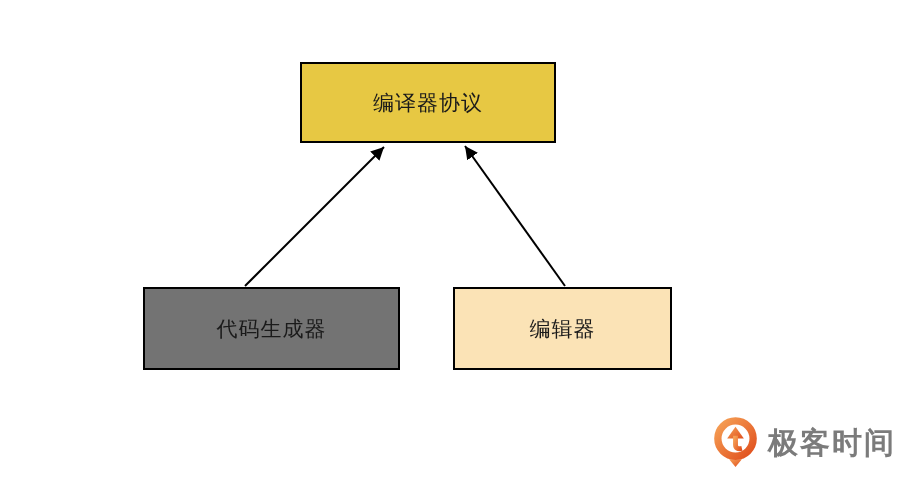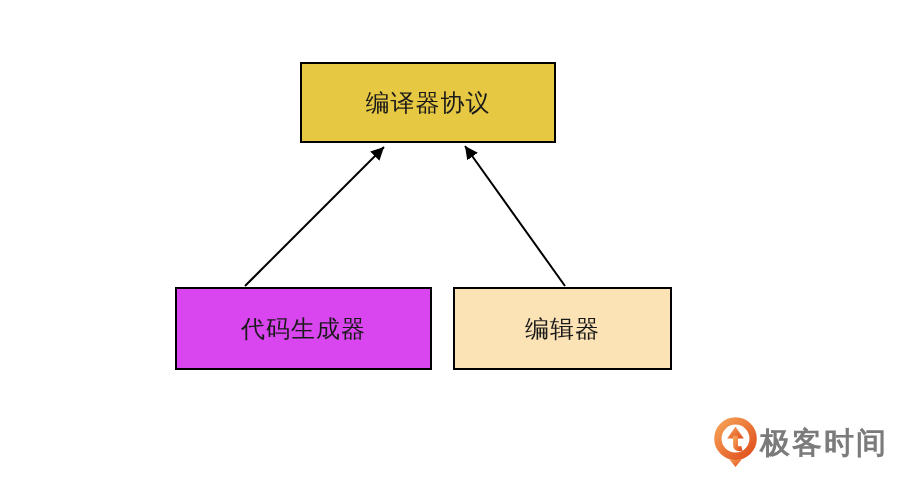"编译器协议" .node { font-size: 24px -> 21px }
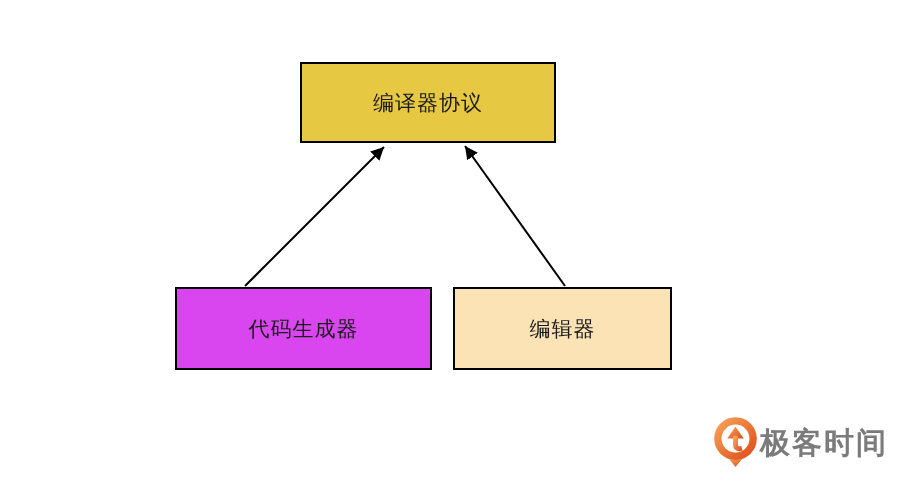"代码生成器" div.node { background-color: #d946ef -> #737373; margin-left: 32px -> none }
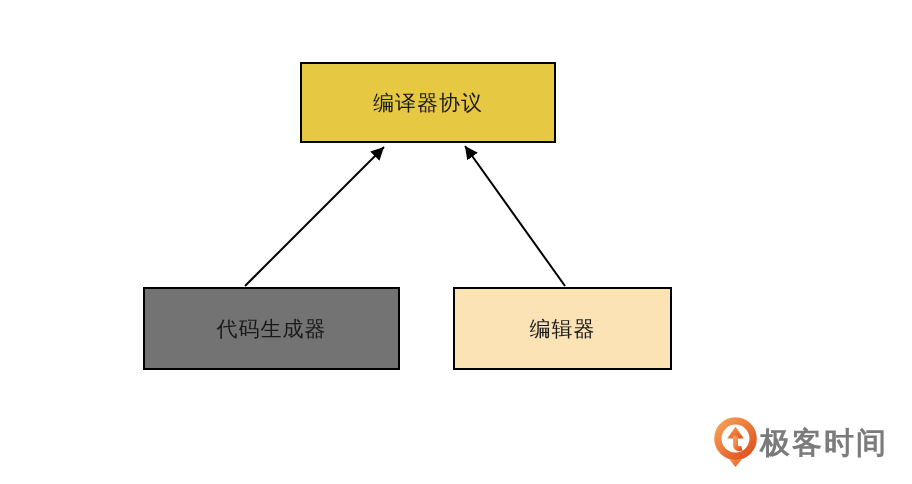"极客时间" .logo { gap: none -> 8px }
